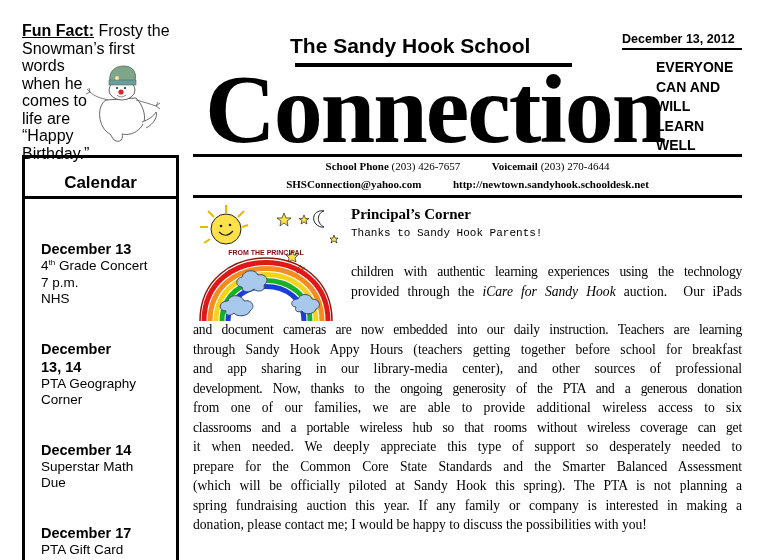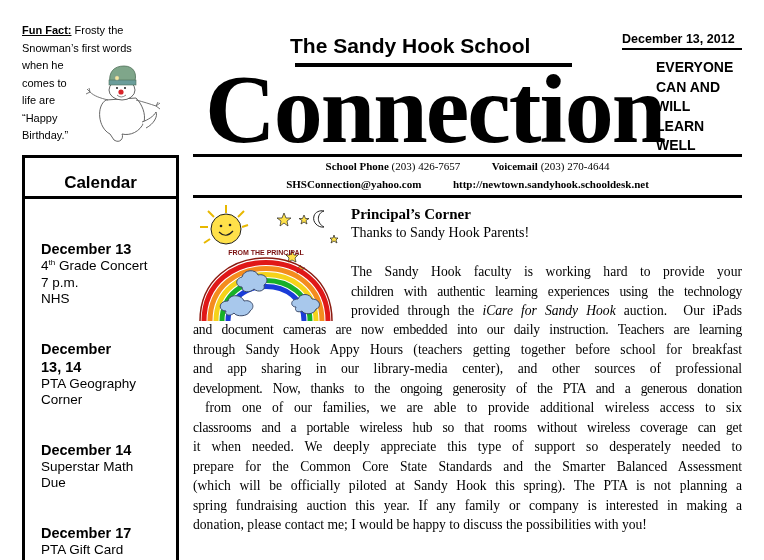"Fun Fact: Frosty the" .funfact { font-size: 11px -> 16px }
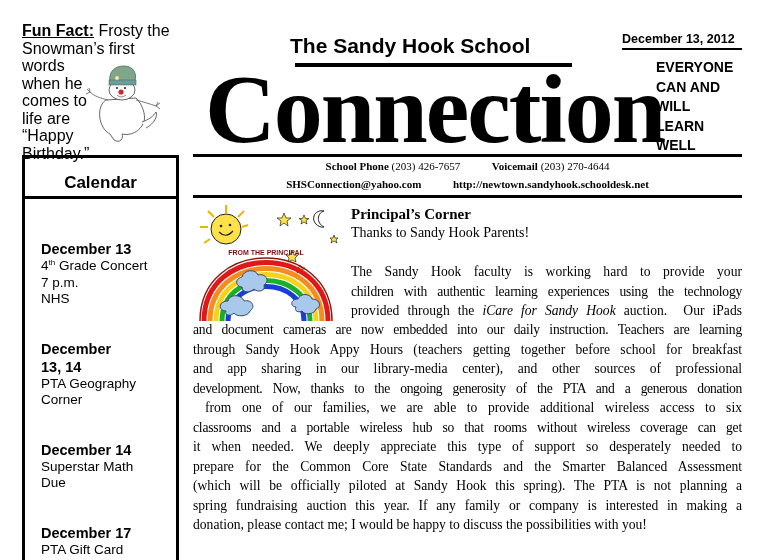"Thanks to Sandy Hook Parents!" .pc-sub { font-family: Liberation Serif, serif -> Liberation Mono, monospace; font-size: 14px -> 11px }
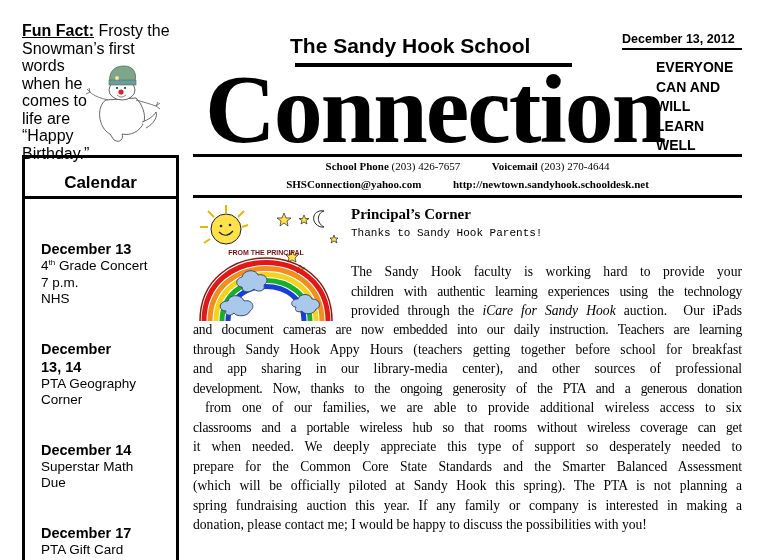"The Sandy Hook faculty is" div.pc-line { html: <div>The Sandy Hook faculty is working hard to provide your</div> -> none }
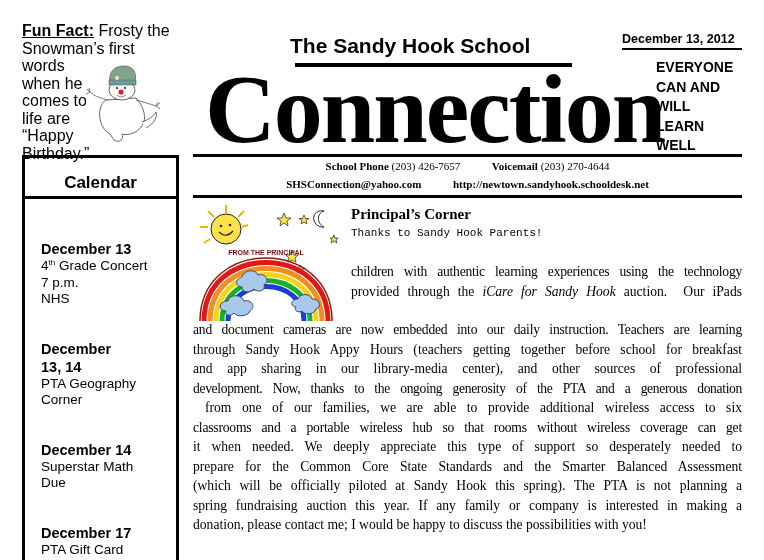"from one of our families," div.pc-line { margin-left: 12px -> none }
